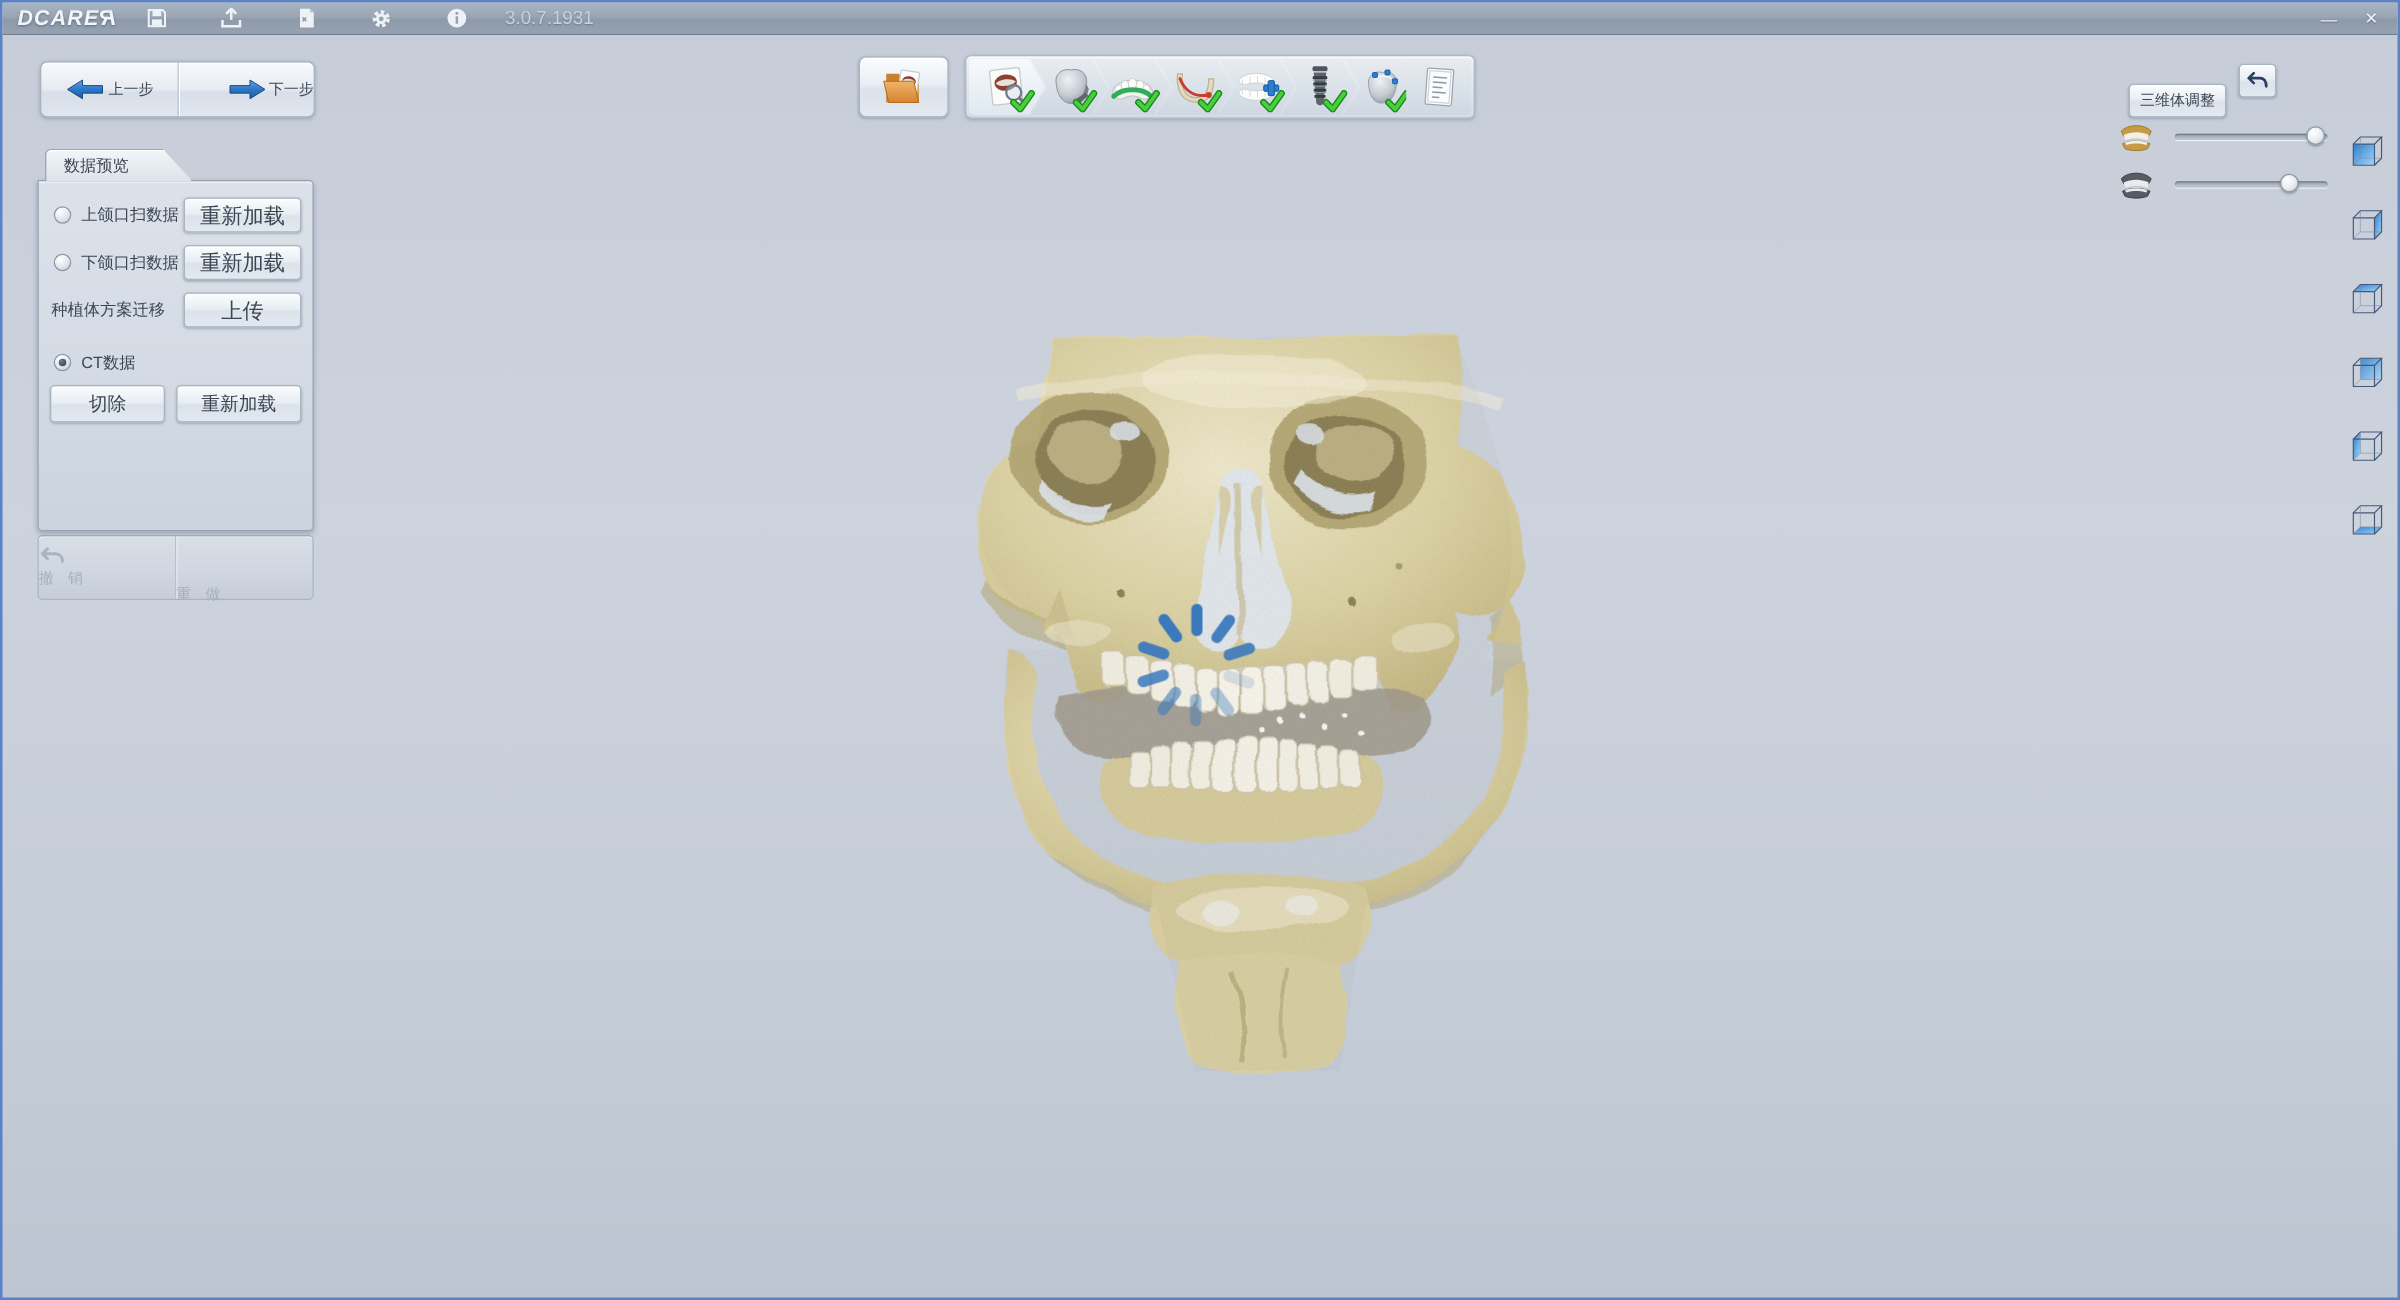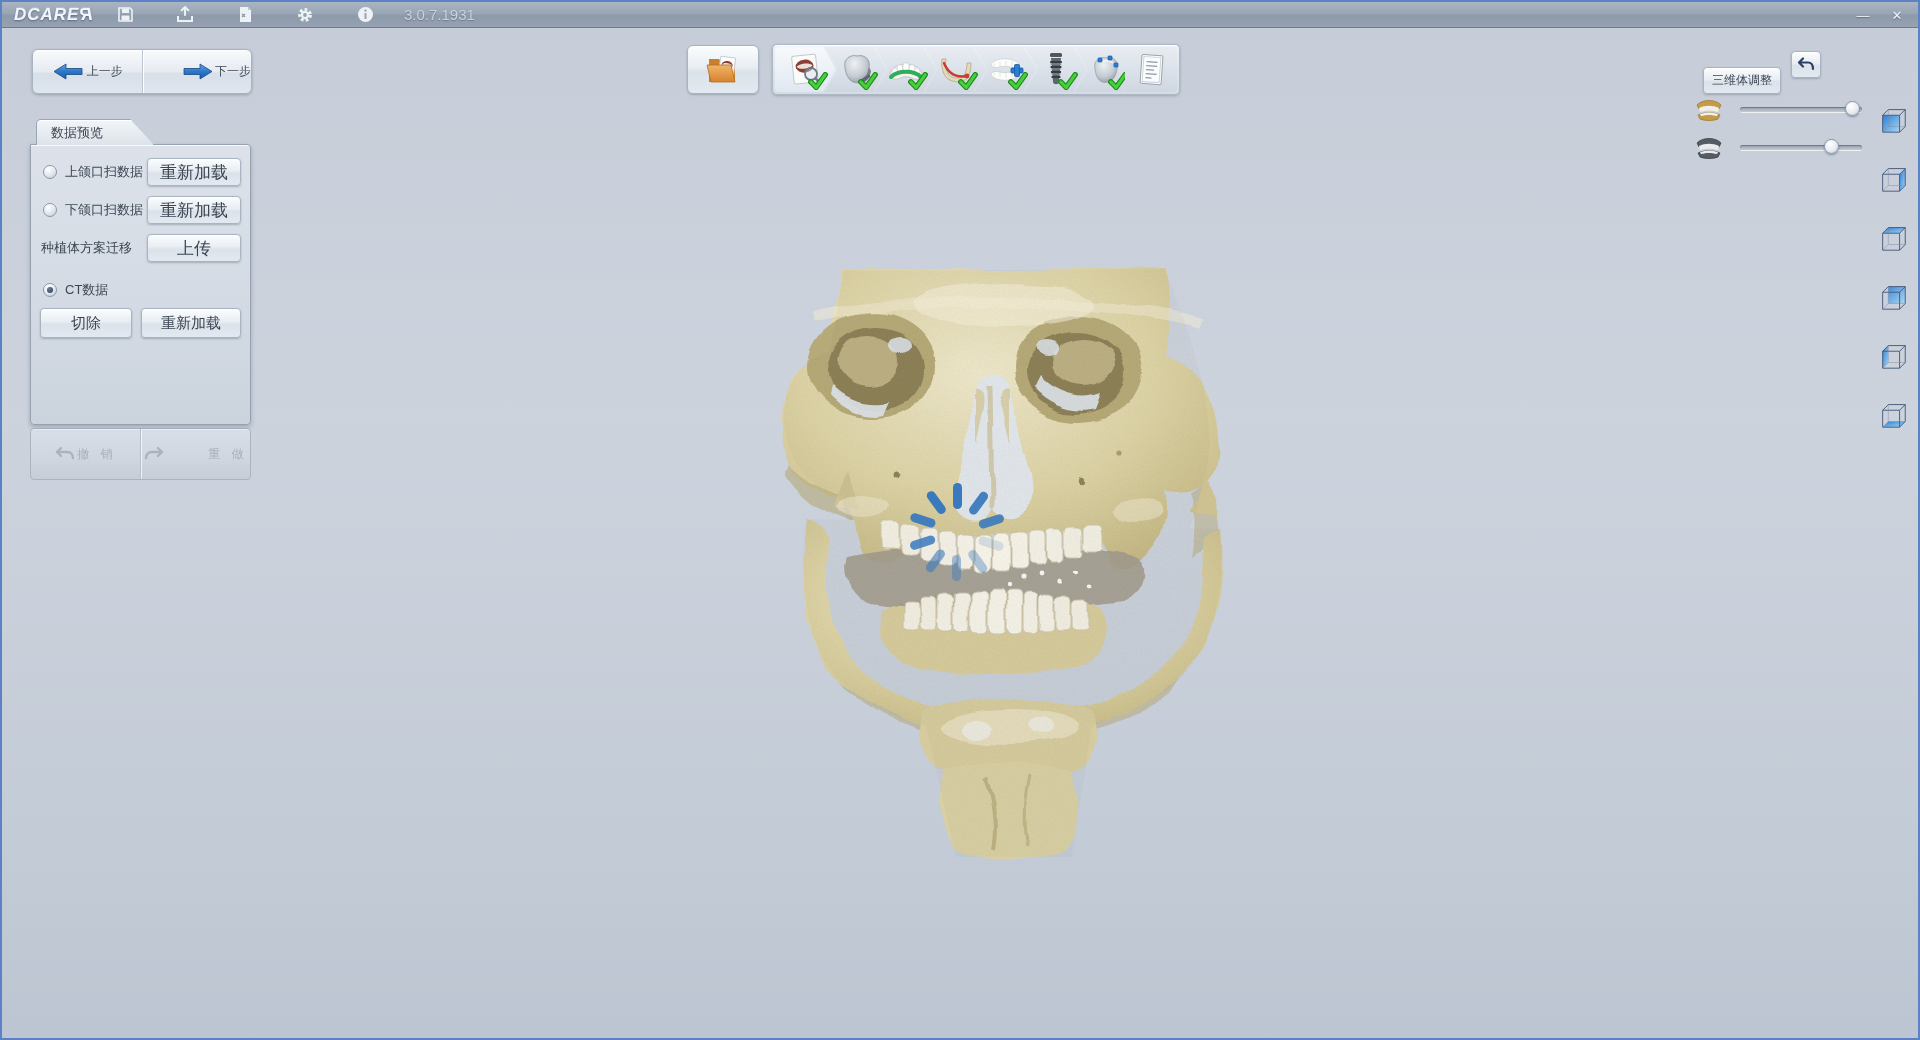"撤 销" .ur-btn { align-items: center -> none; flex-direction: row -> column }
